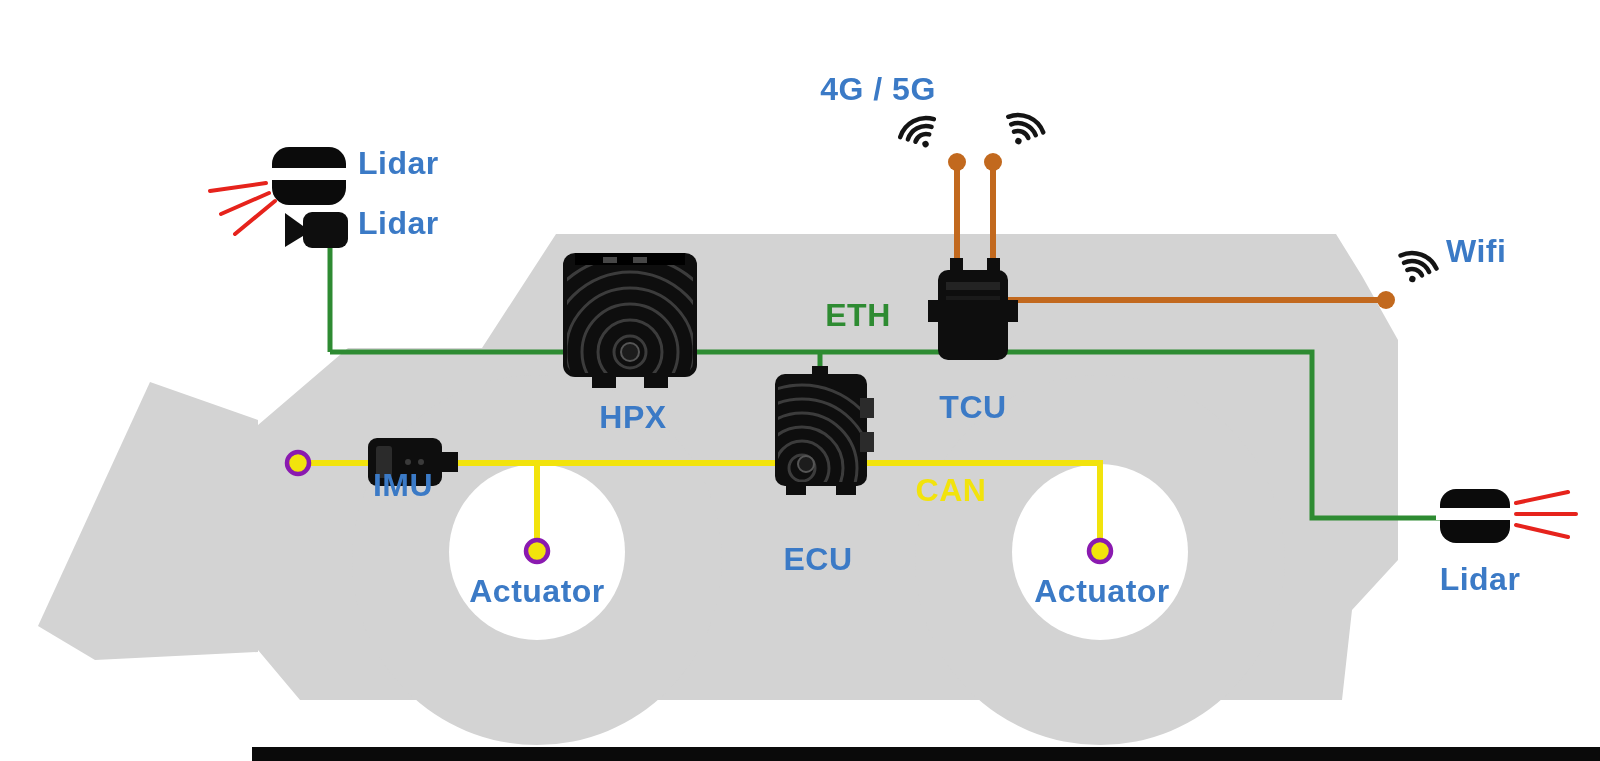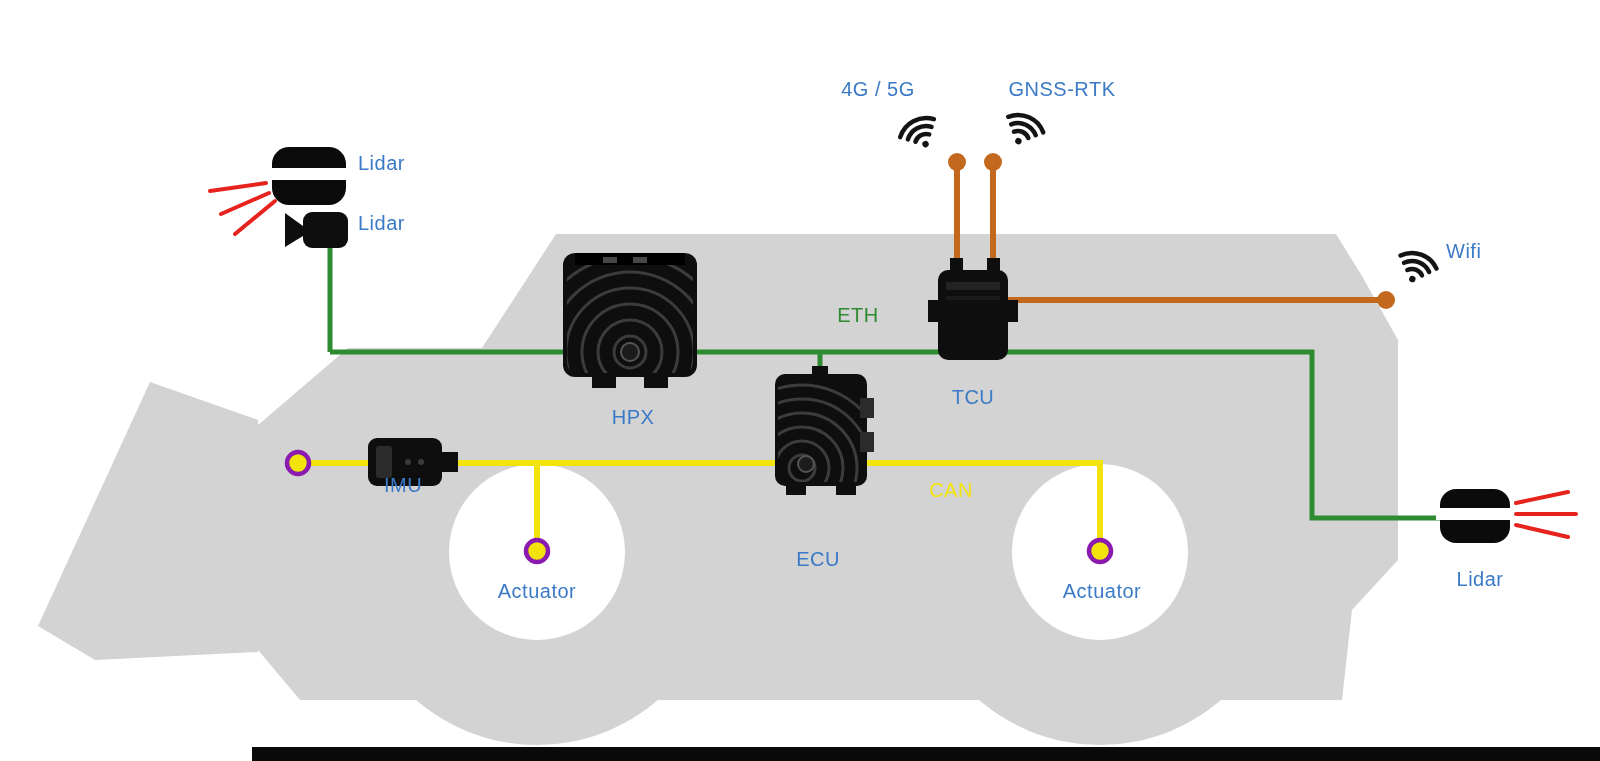"4G / 5G" .lbl { font-size: 20px -> 32px; font-weight: normal -> bold }
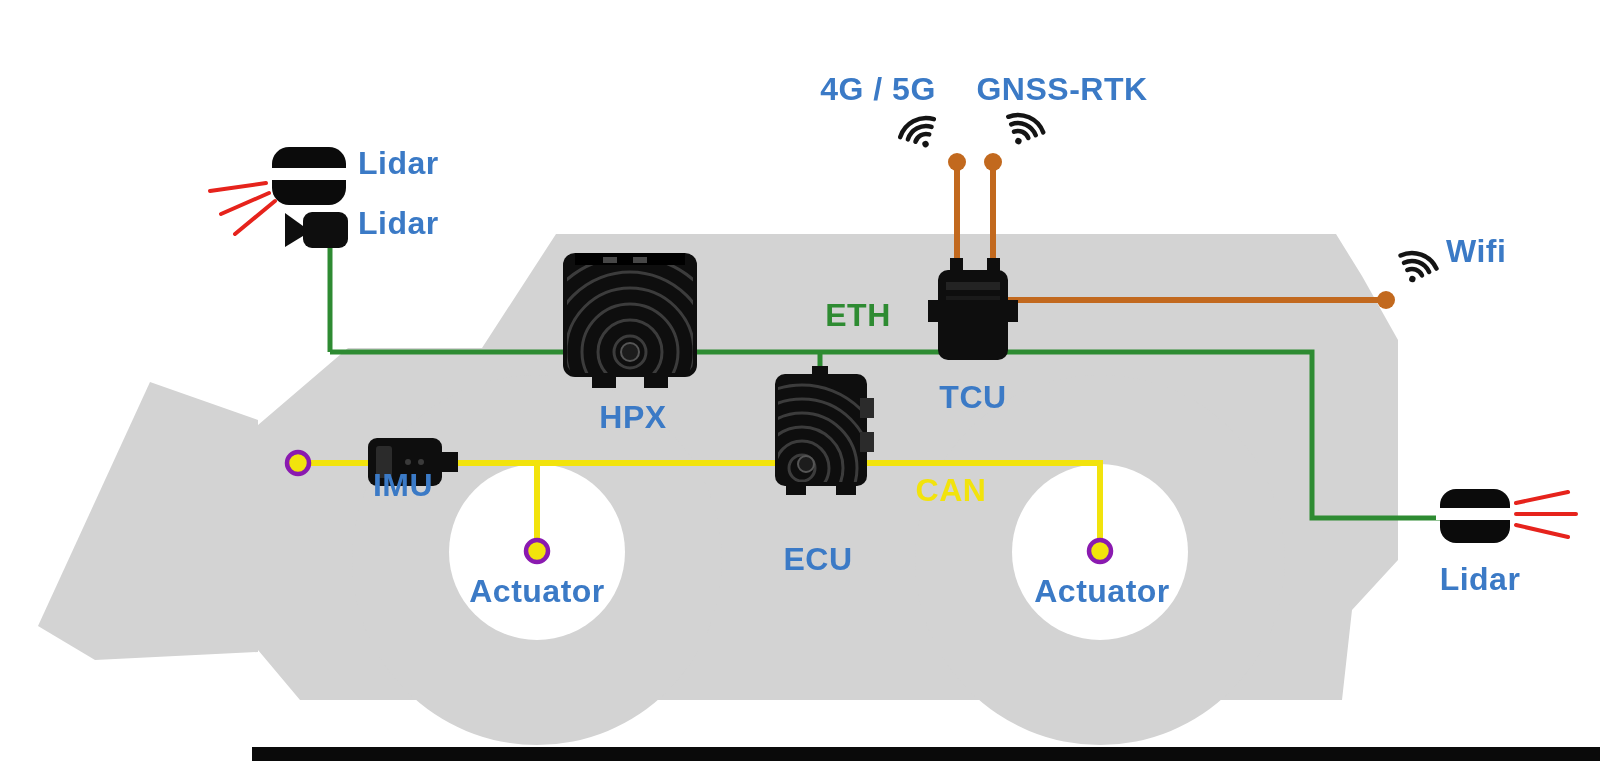"GNSS-RTK" div.lbl { html: <div>GNSS-RTK</div> -> none }
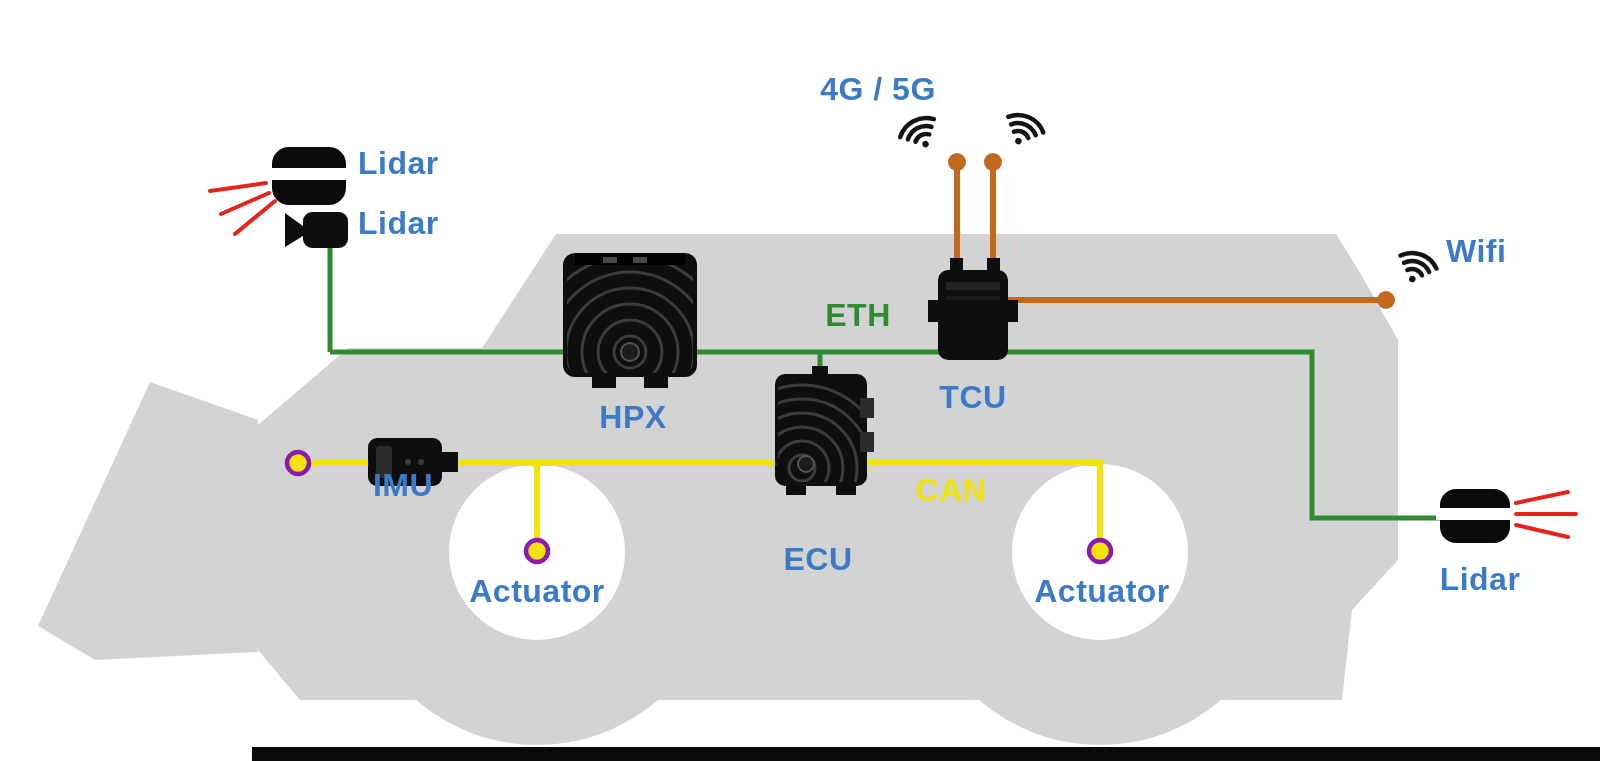"TCU" div.lbl { top: 380px -> 390px }
